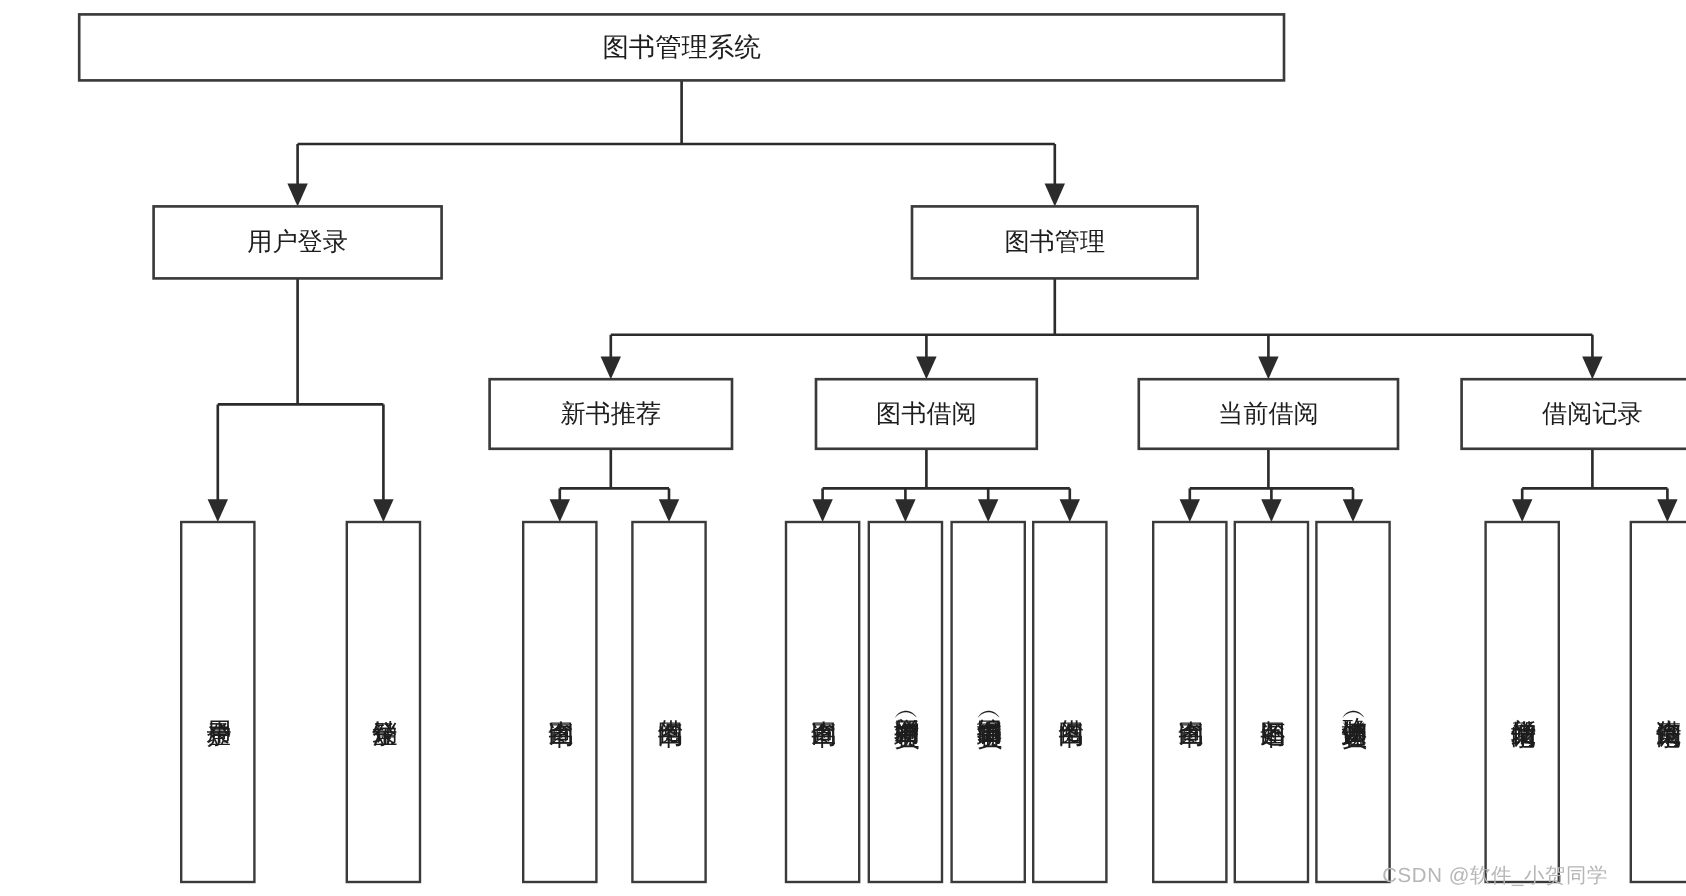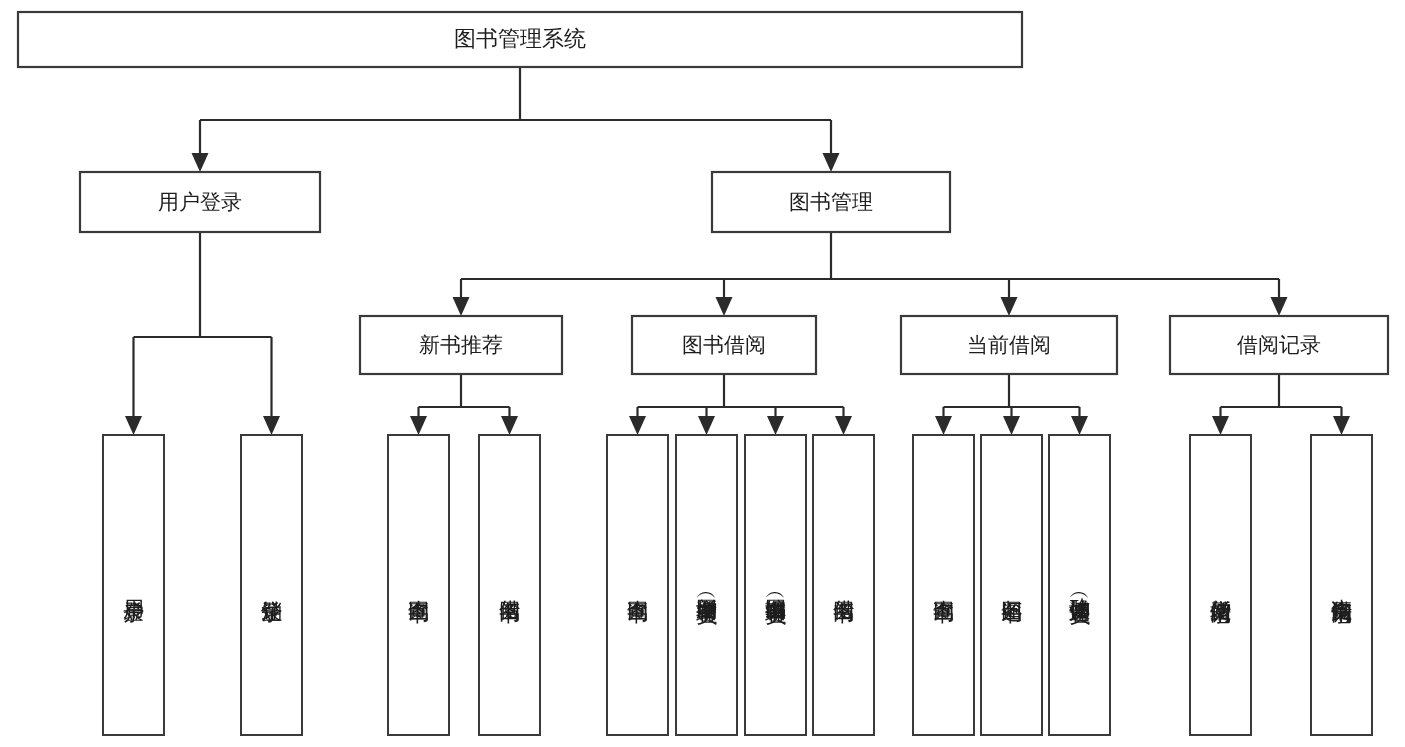"图书管理系统" #diagram-root { margin-left: none -> 48px }
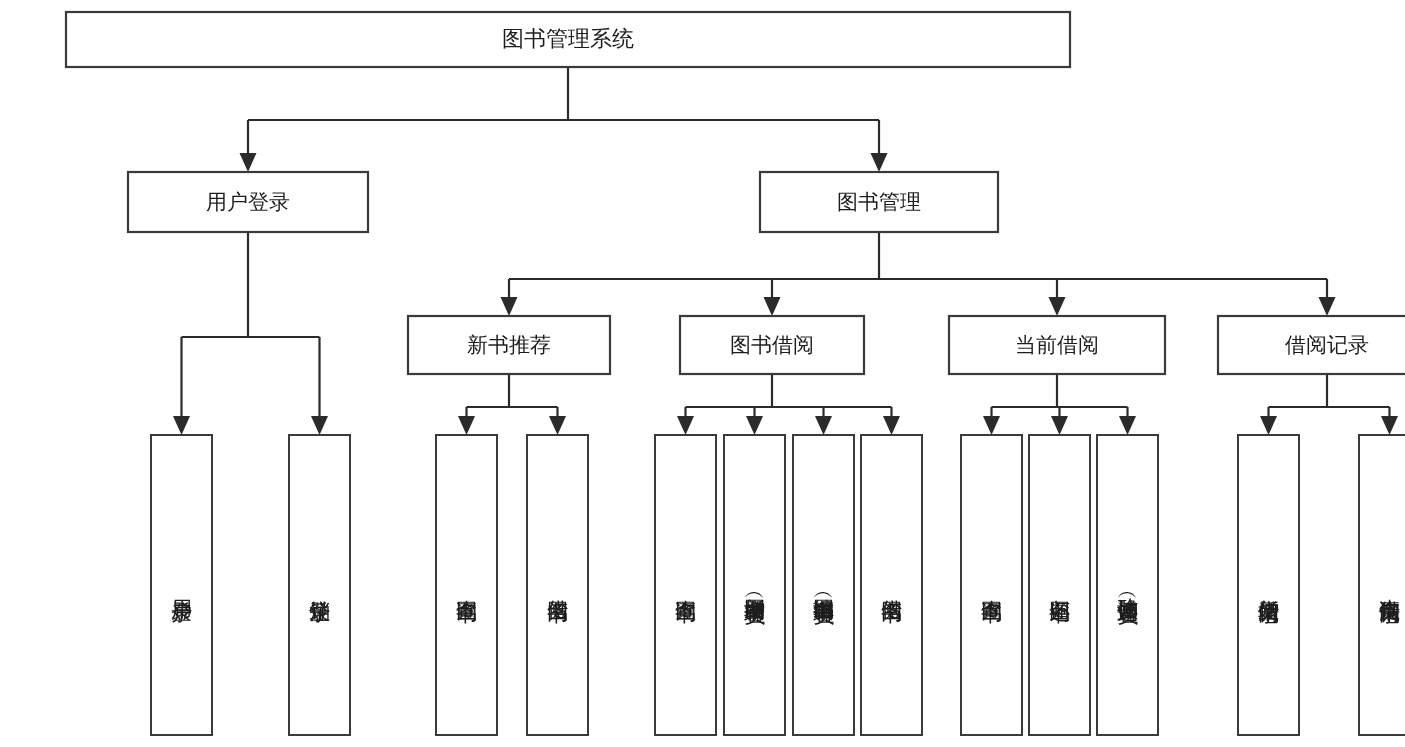"CSDN @软件_小贺同学" div.watermark { html: none -> <div>CSDN @软件_小贺同学</div> }
